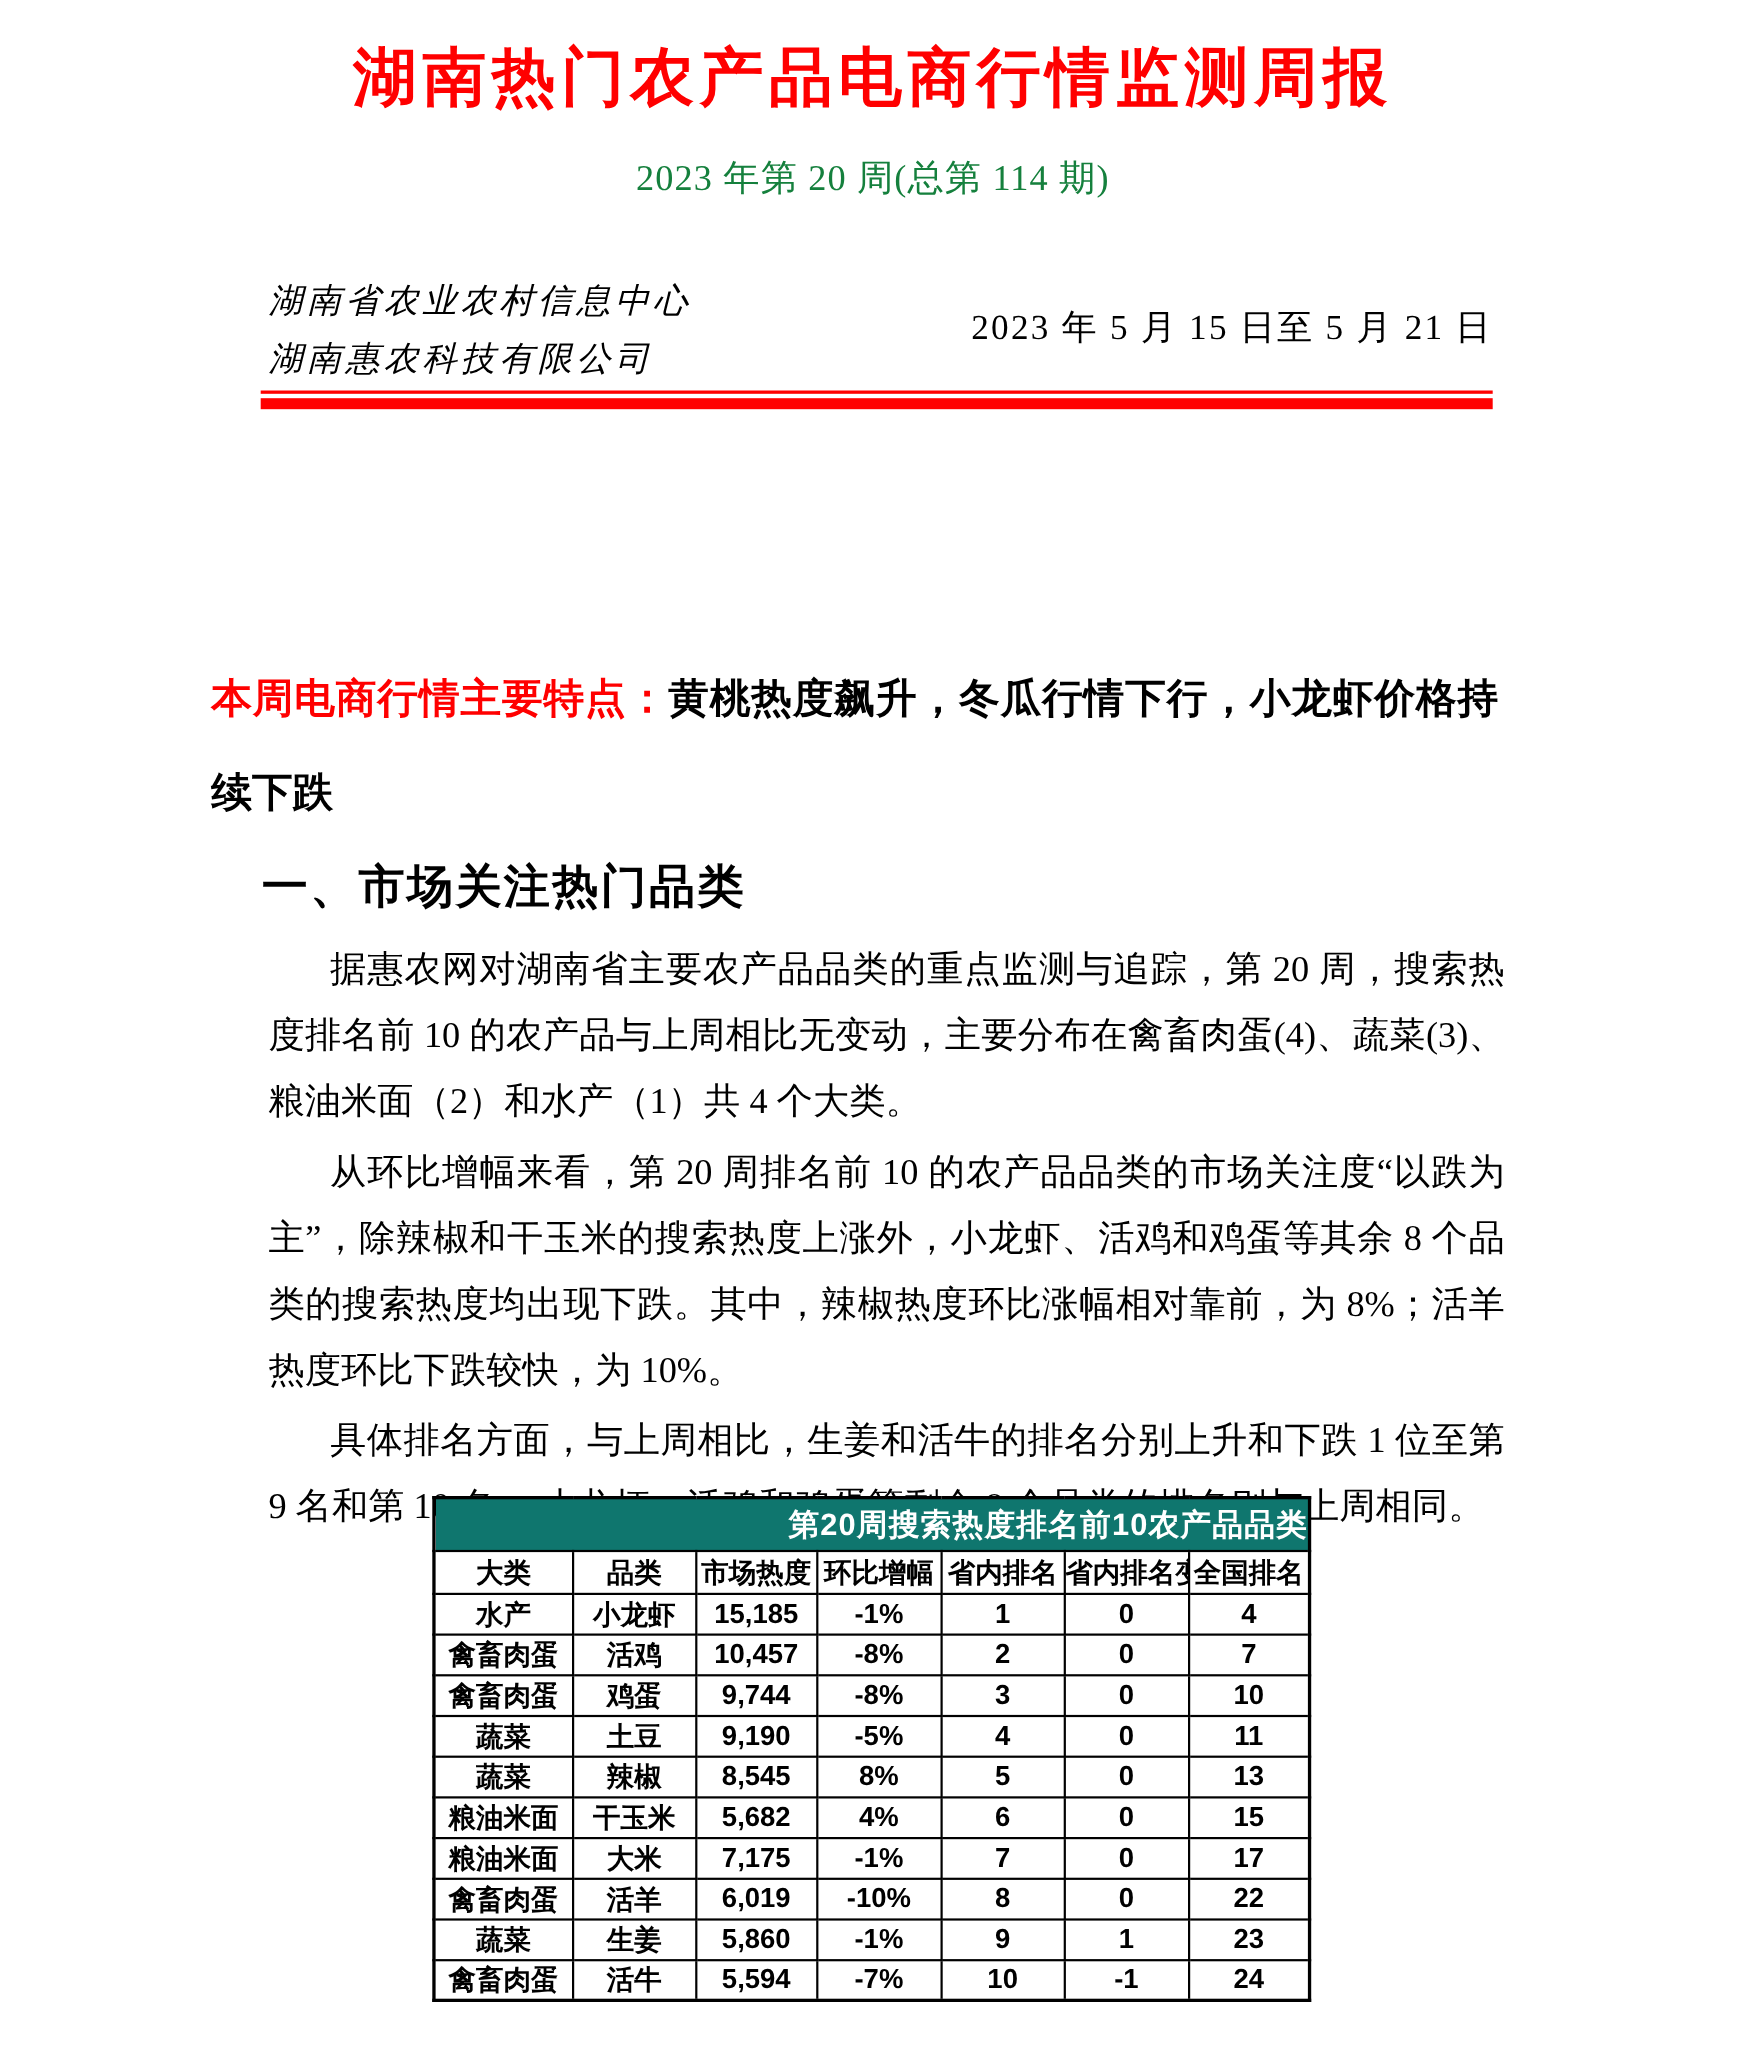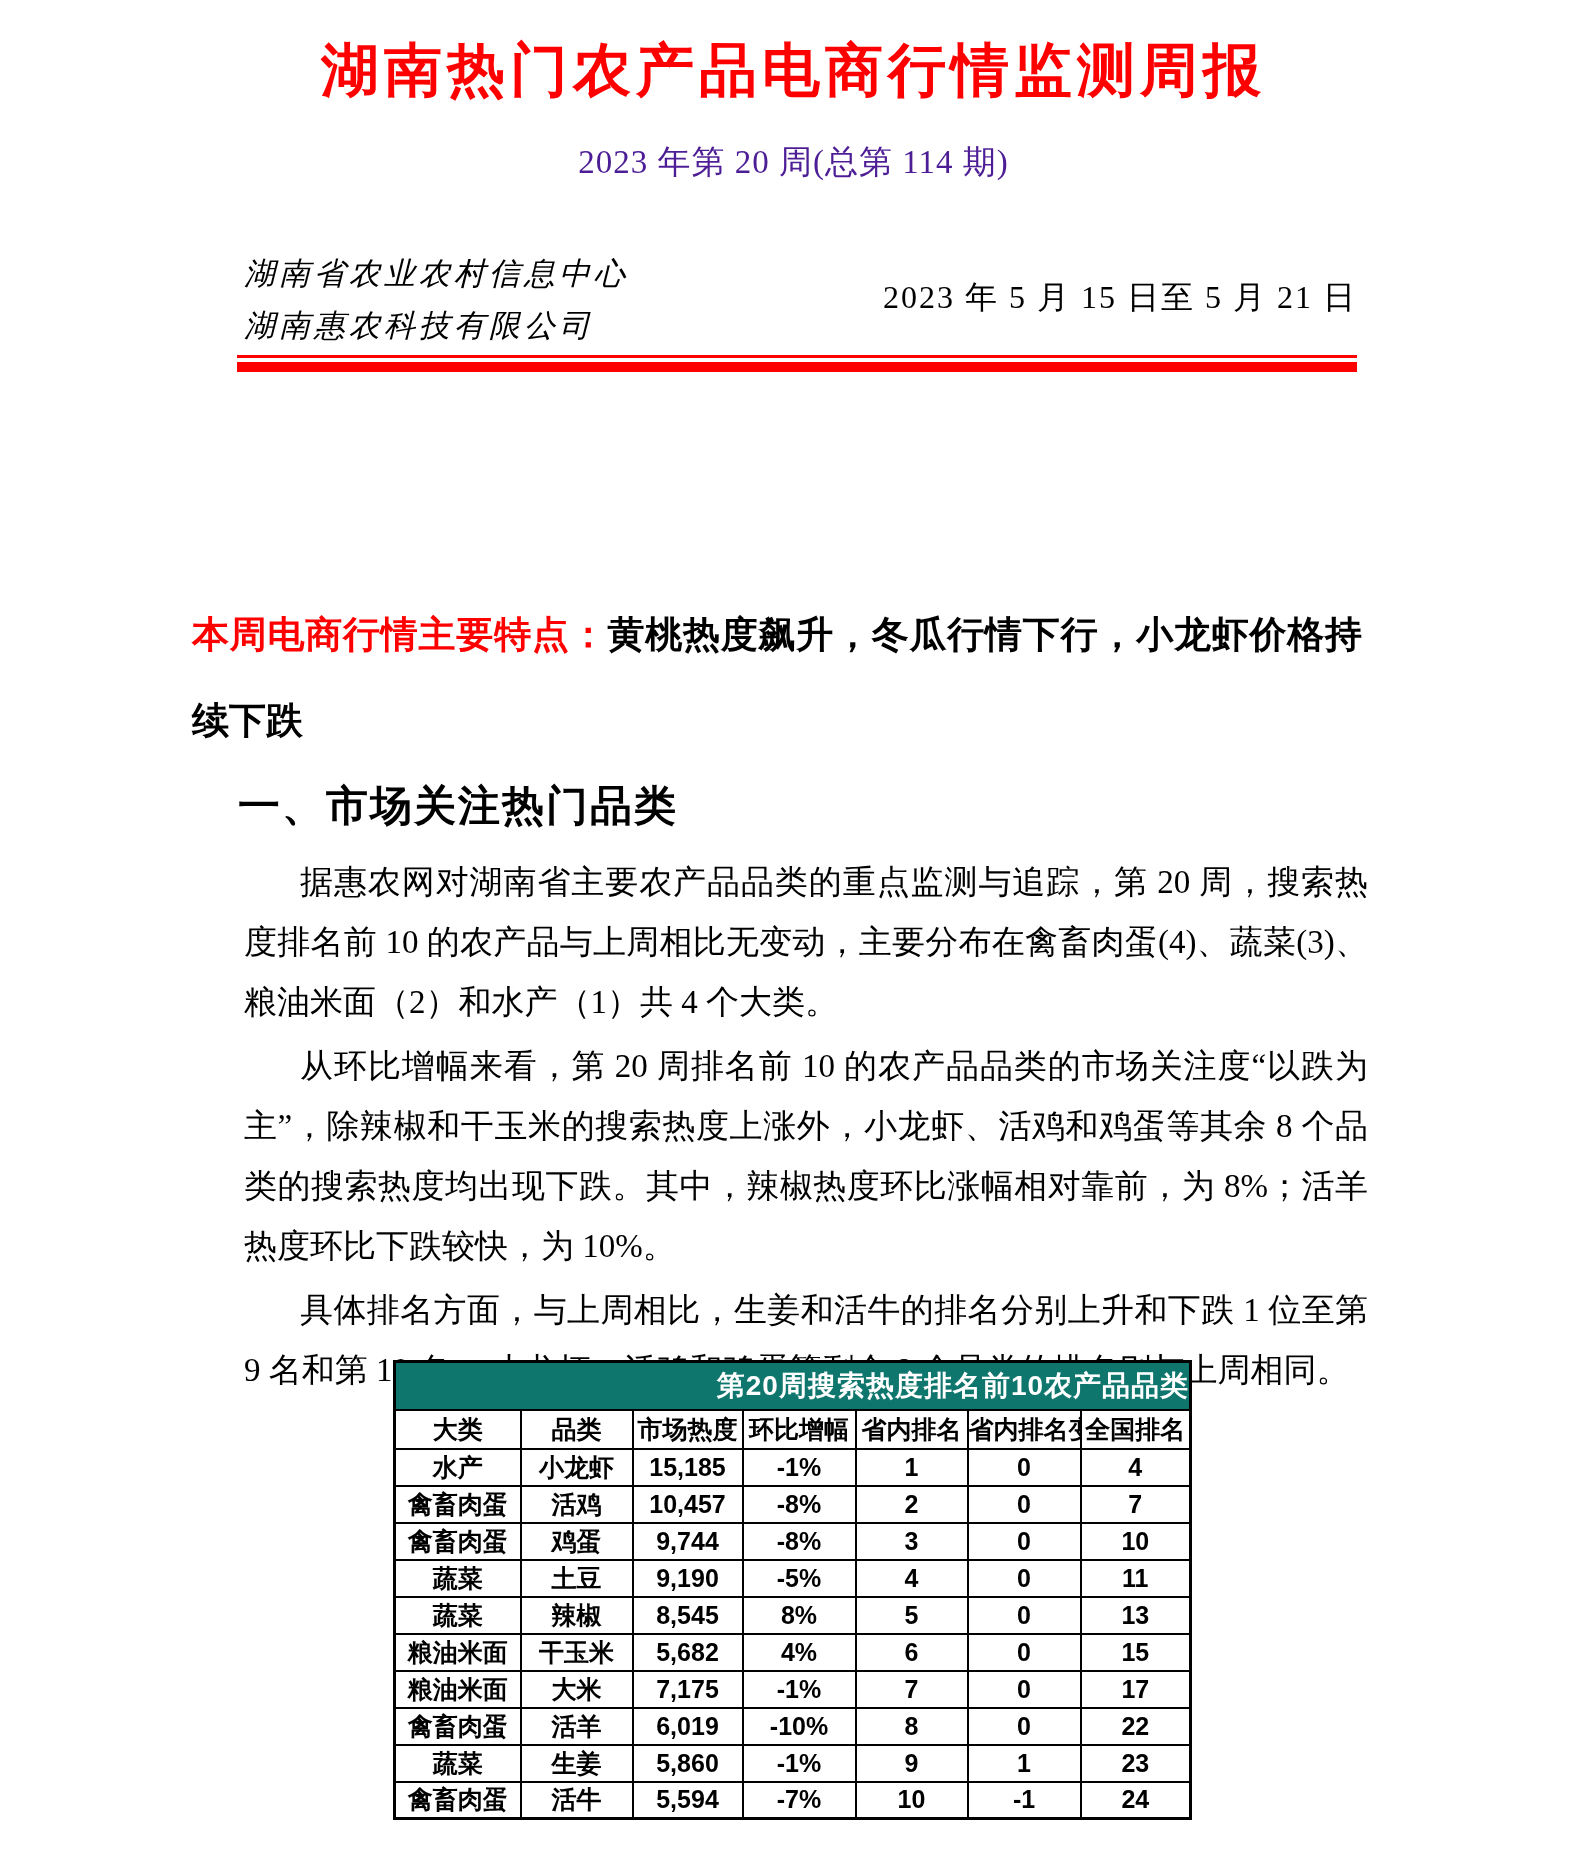"2023 年第 20 周(总第 114" .doc-subtitle { color: #4c1d95 -> #15803d }
